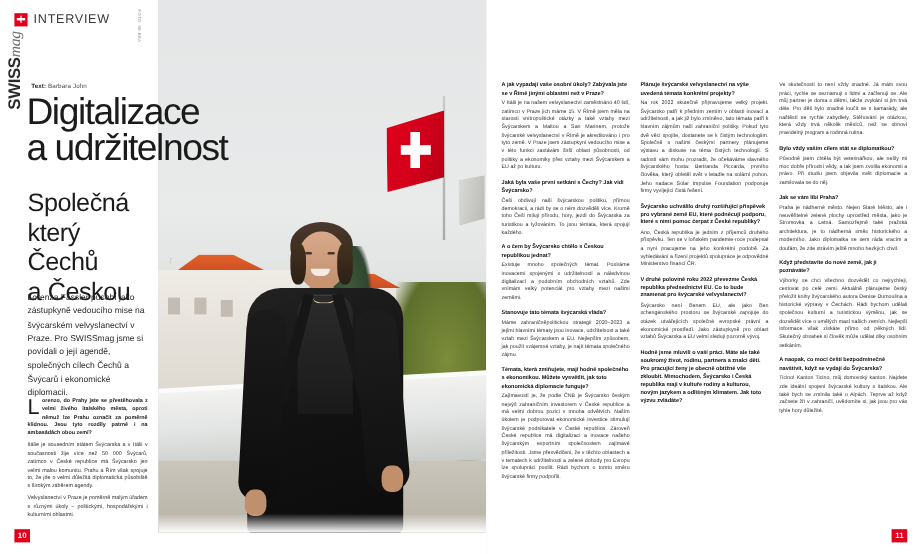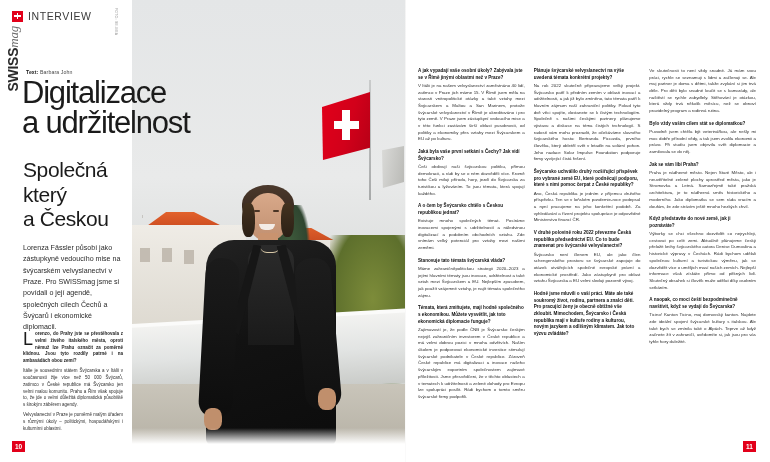"Čechů" span { html: none -> <span>Čechů</span> }
